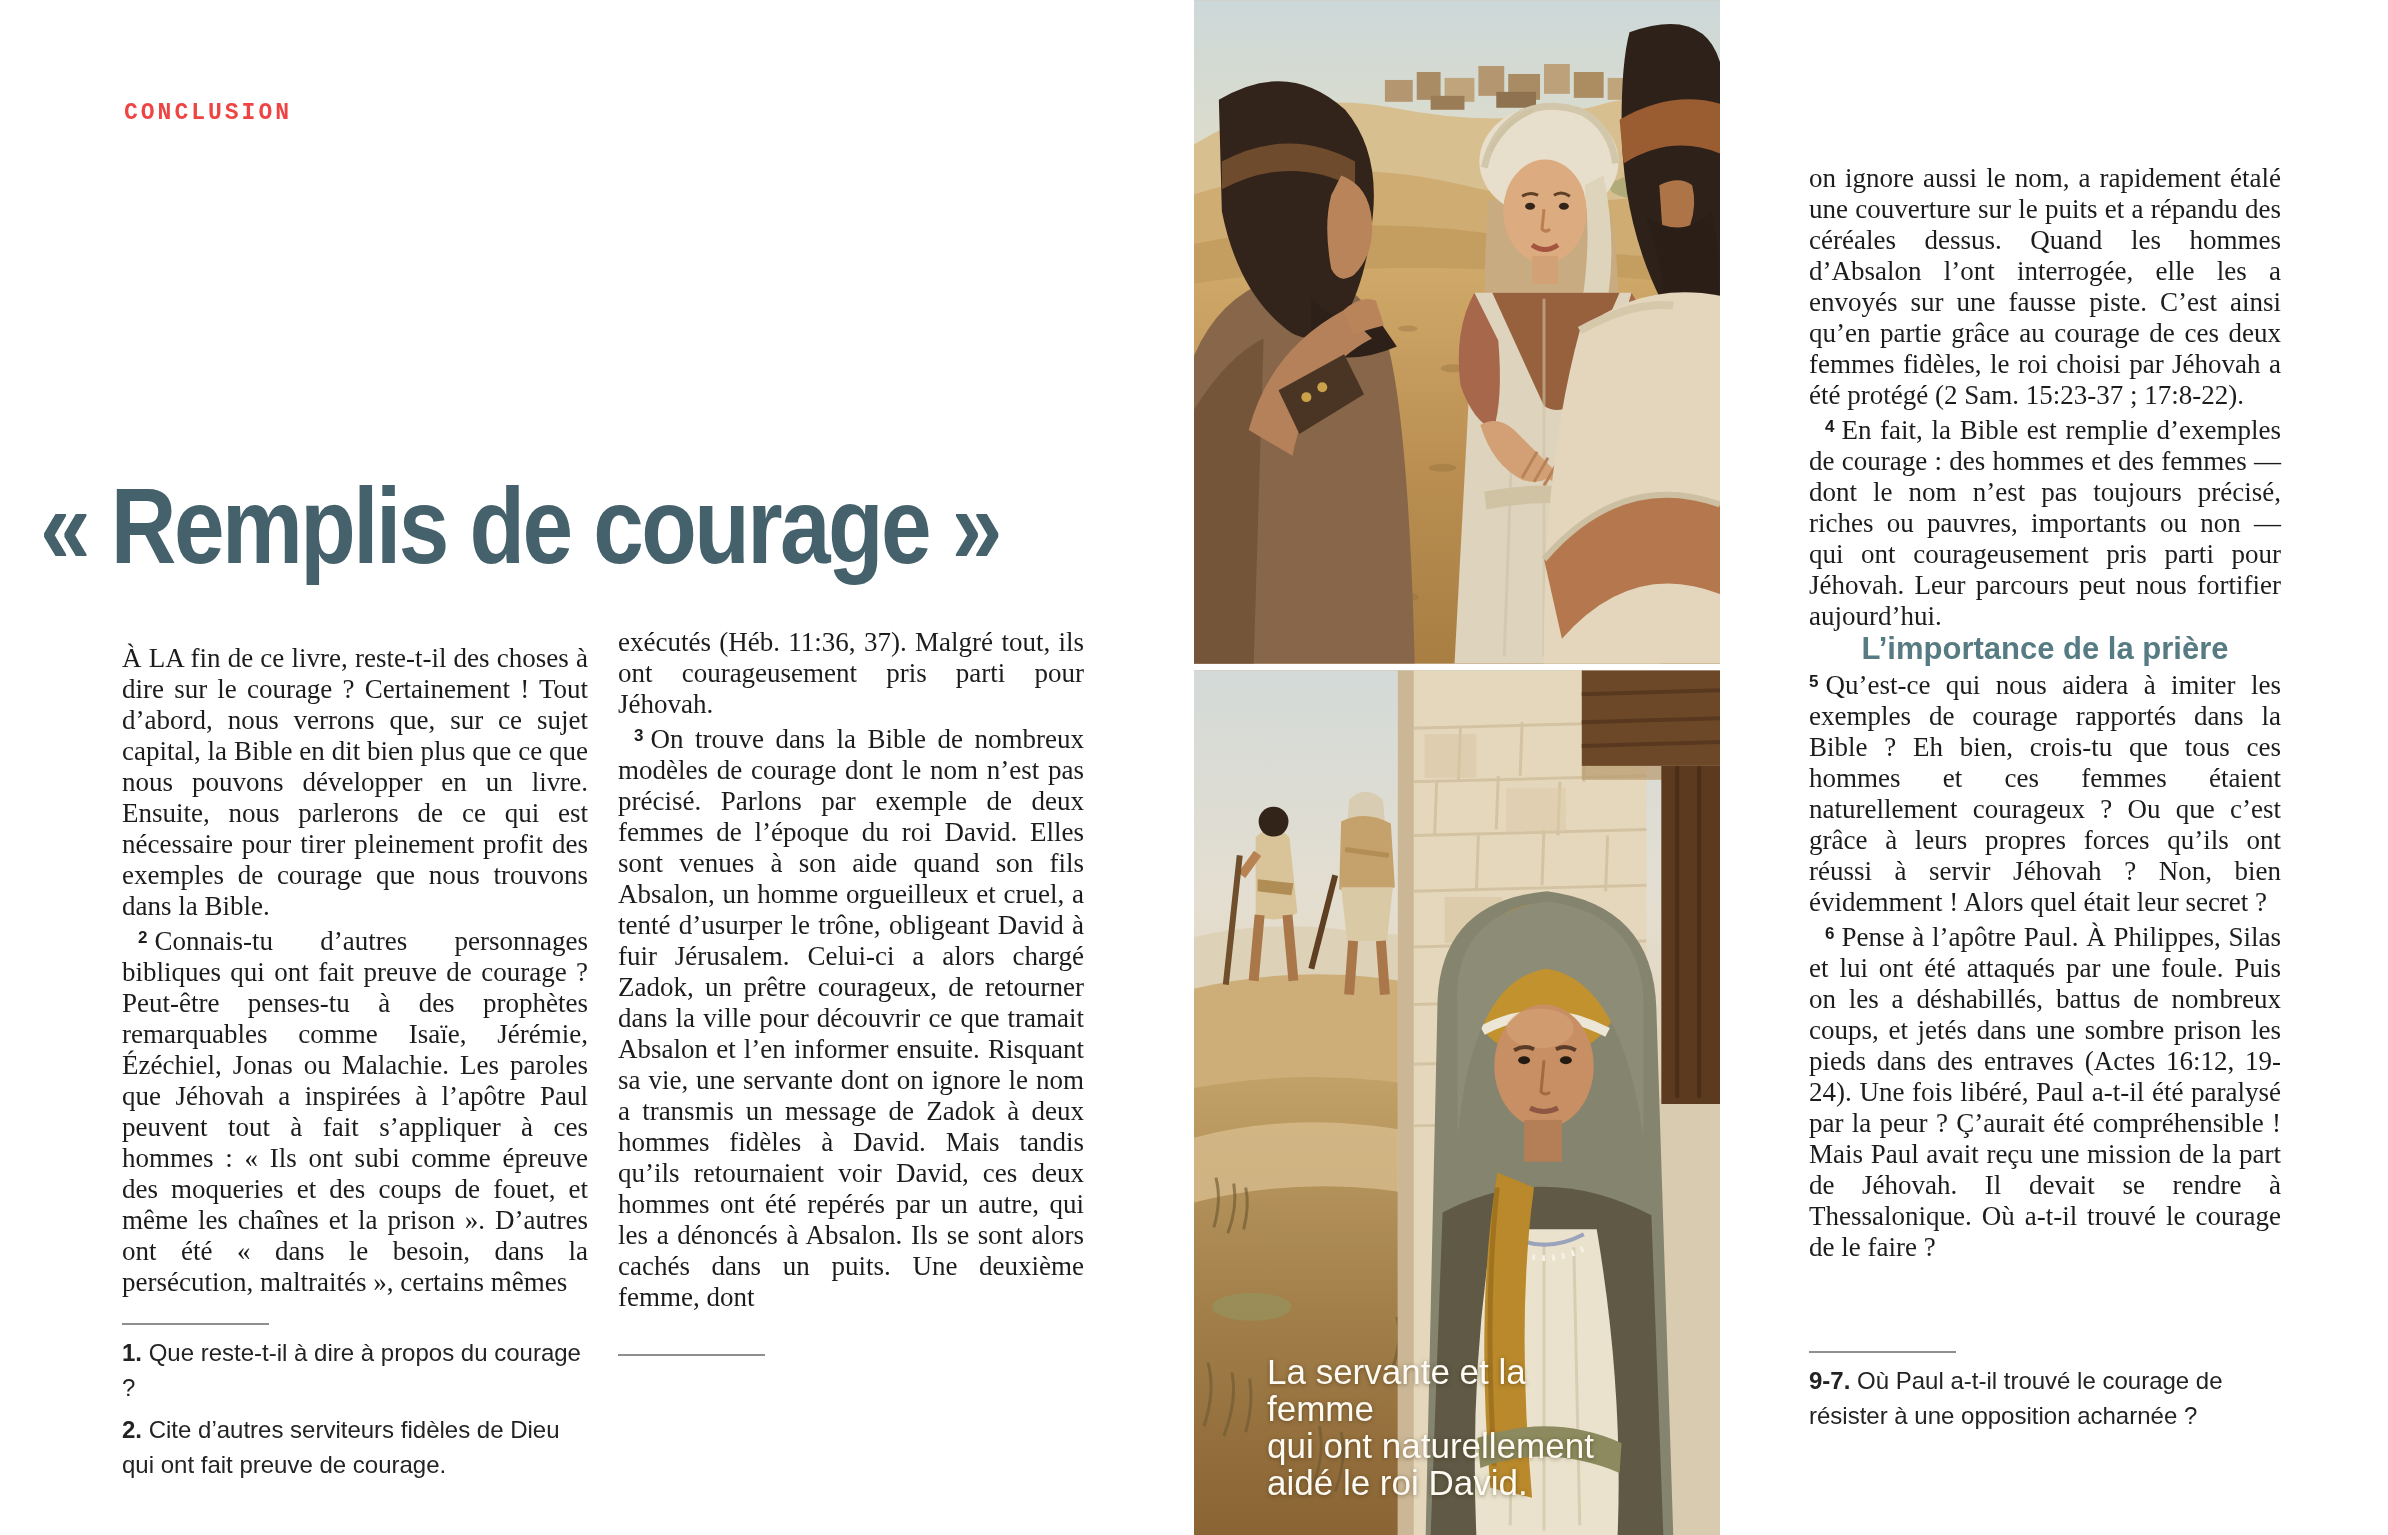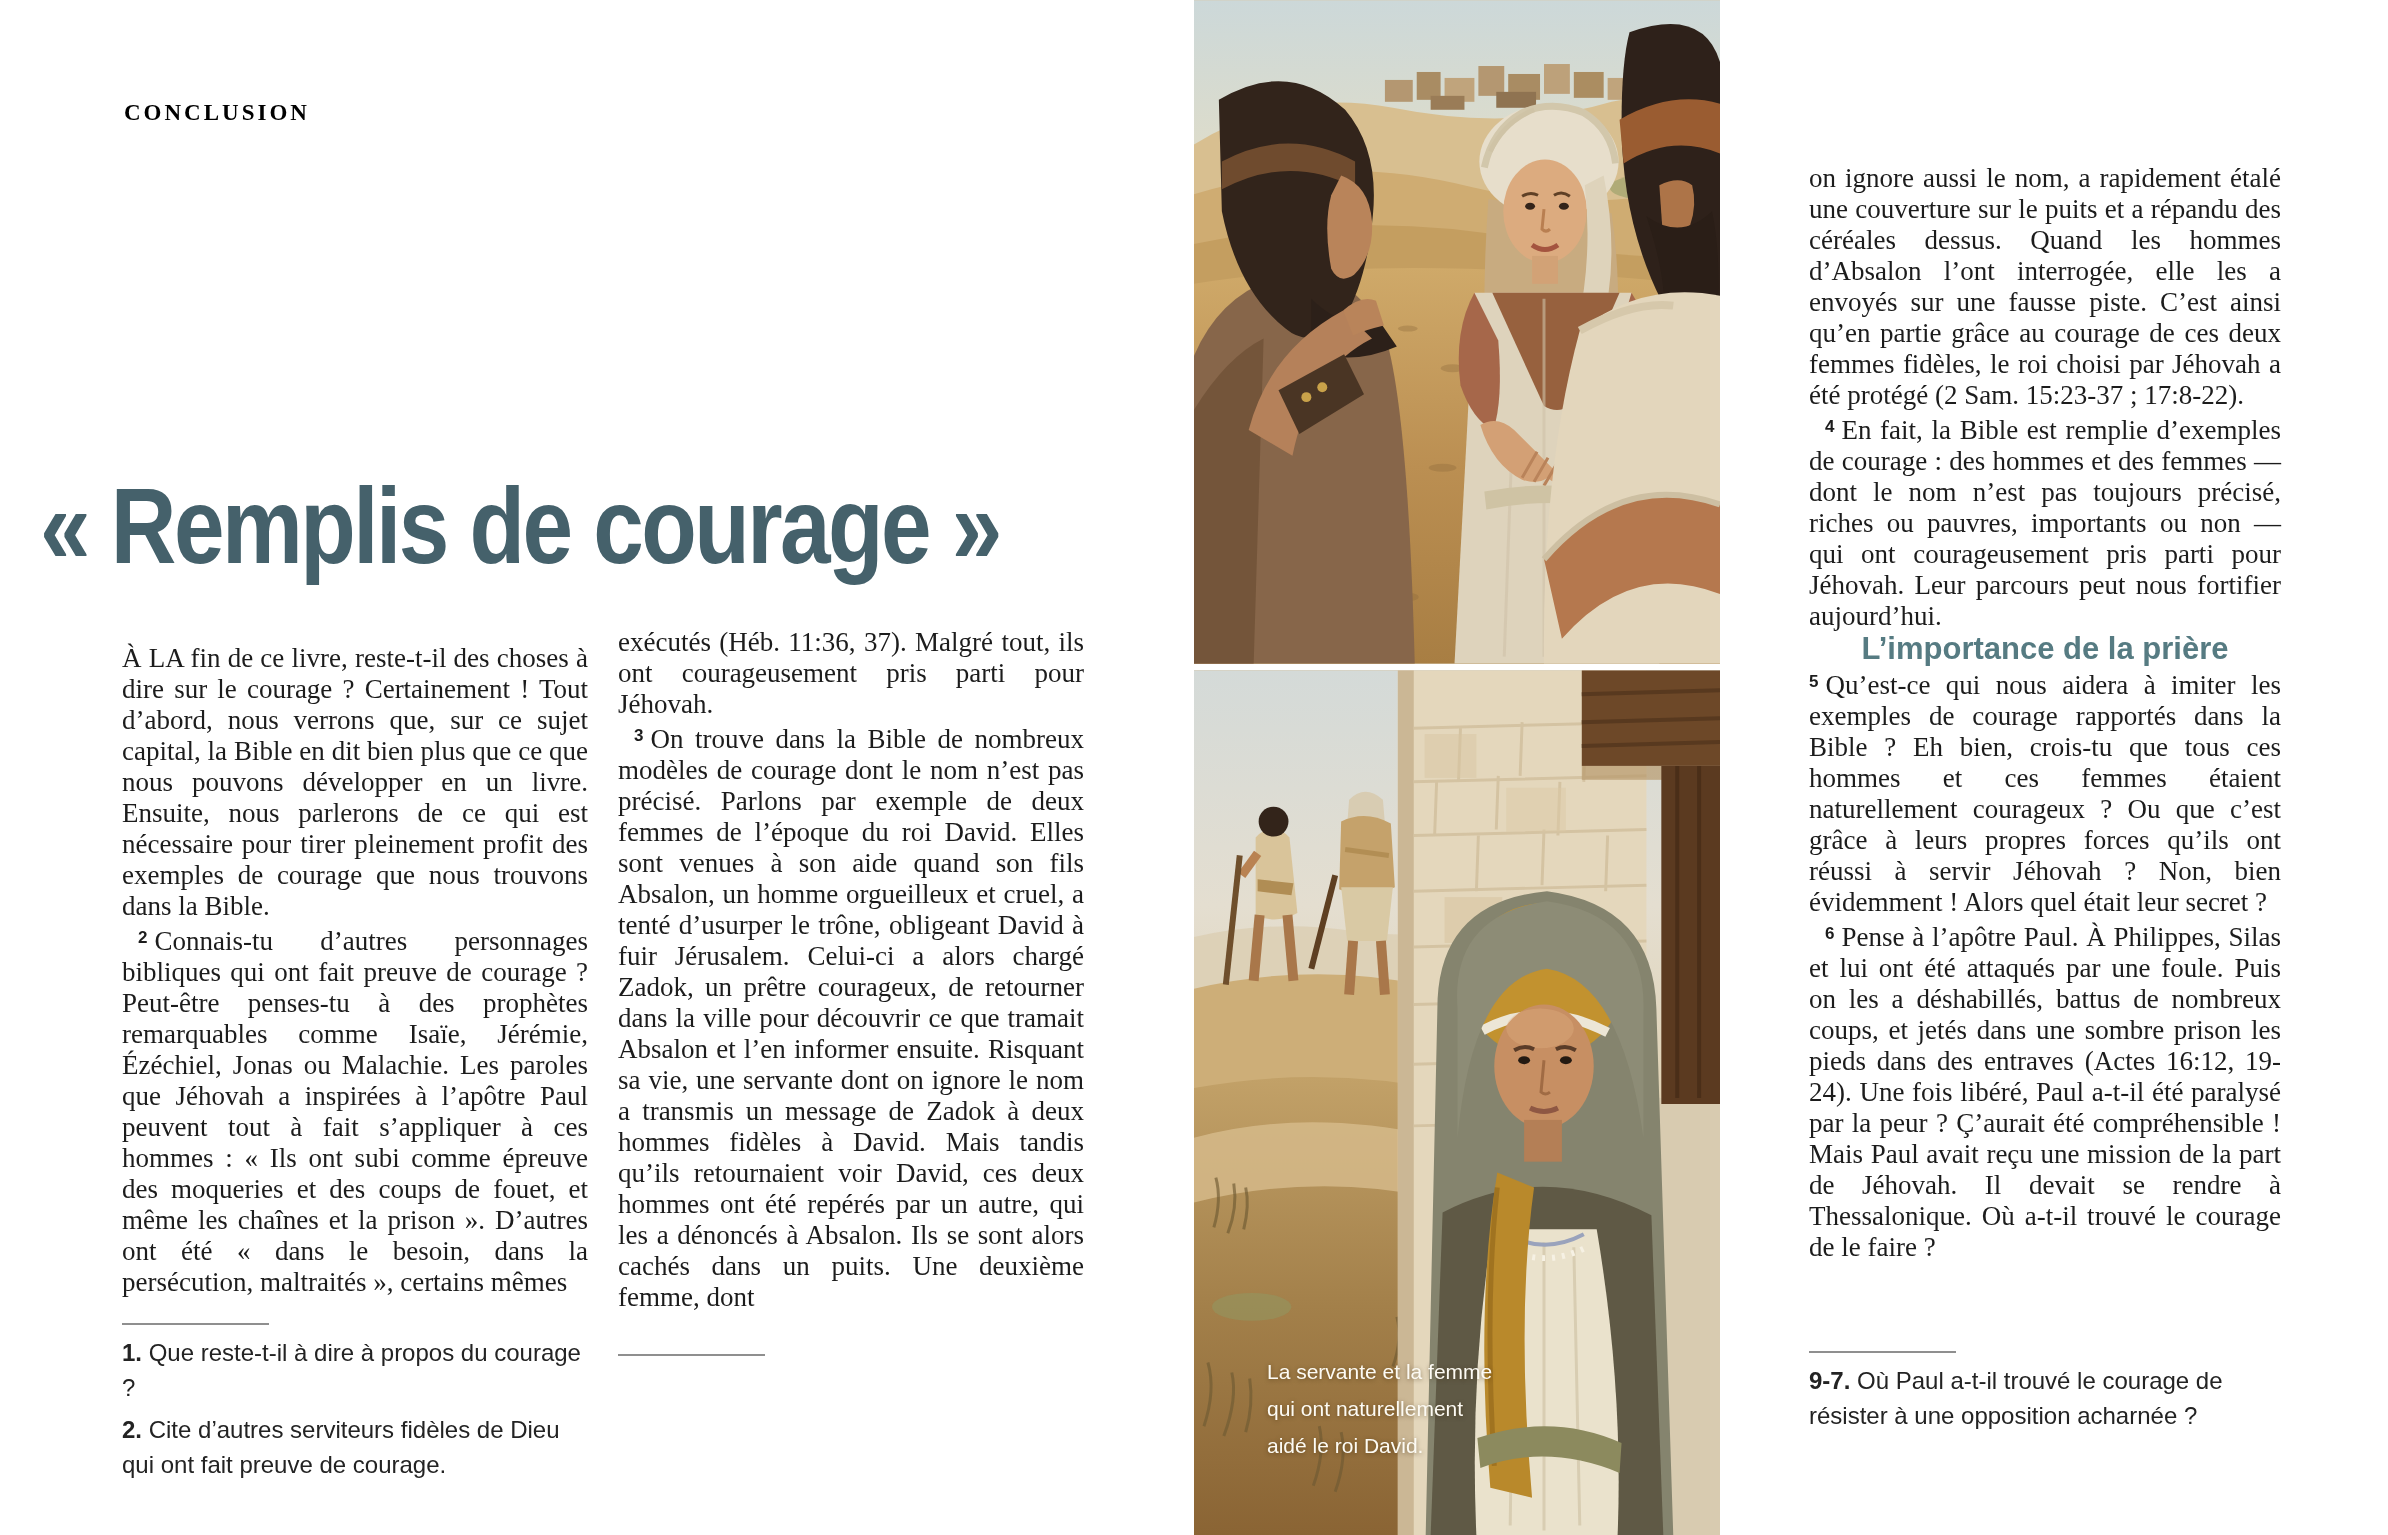"CONCLUSION" .kicker { color: #000000 -> #ef4444; font-family: Liberation Serif, serif -> Liberation Mono, monospace }
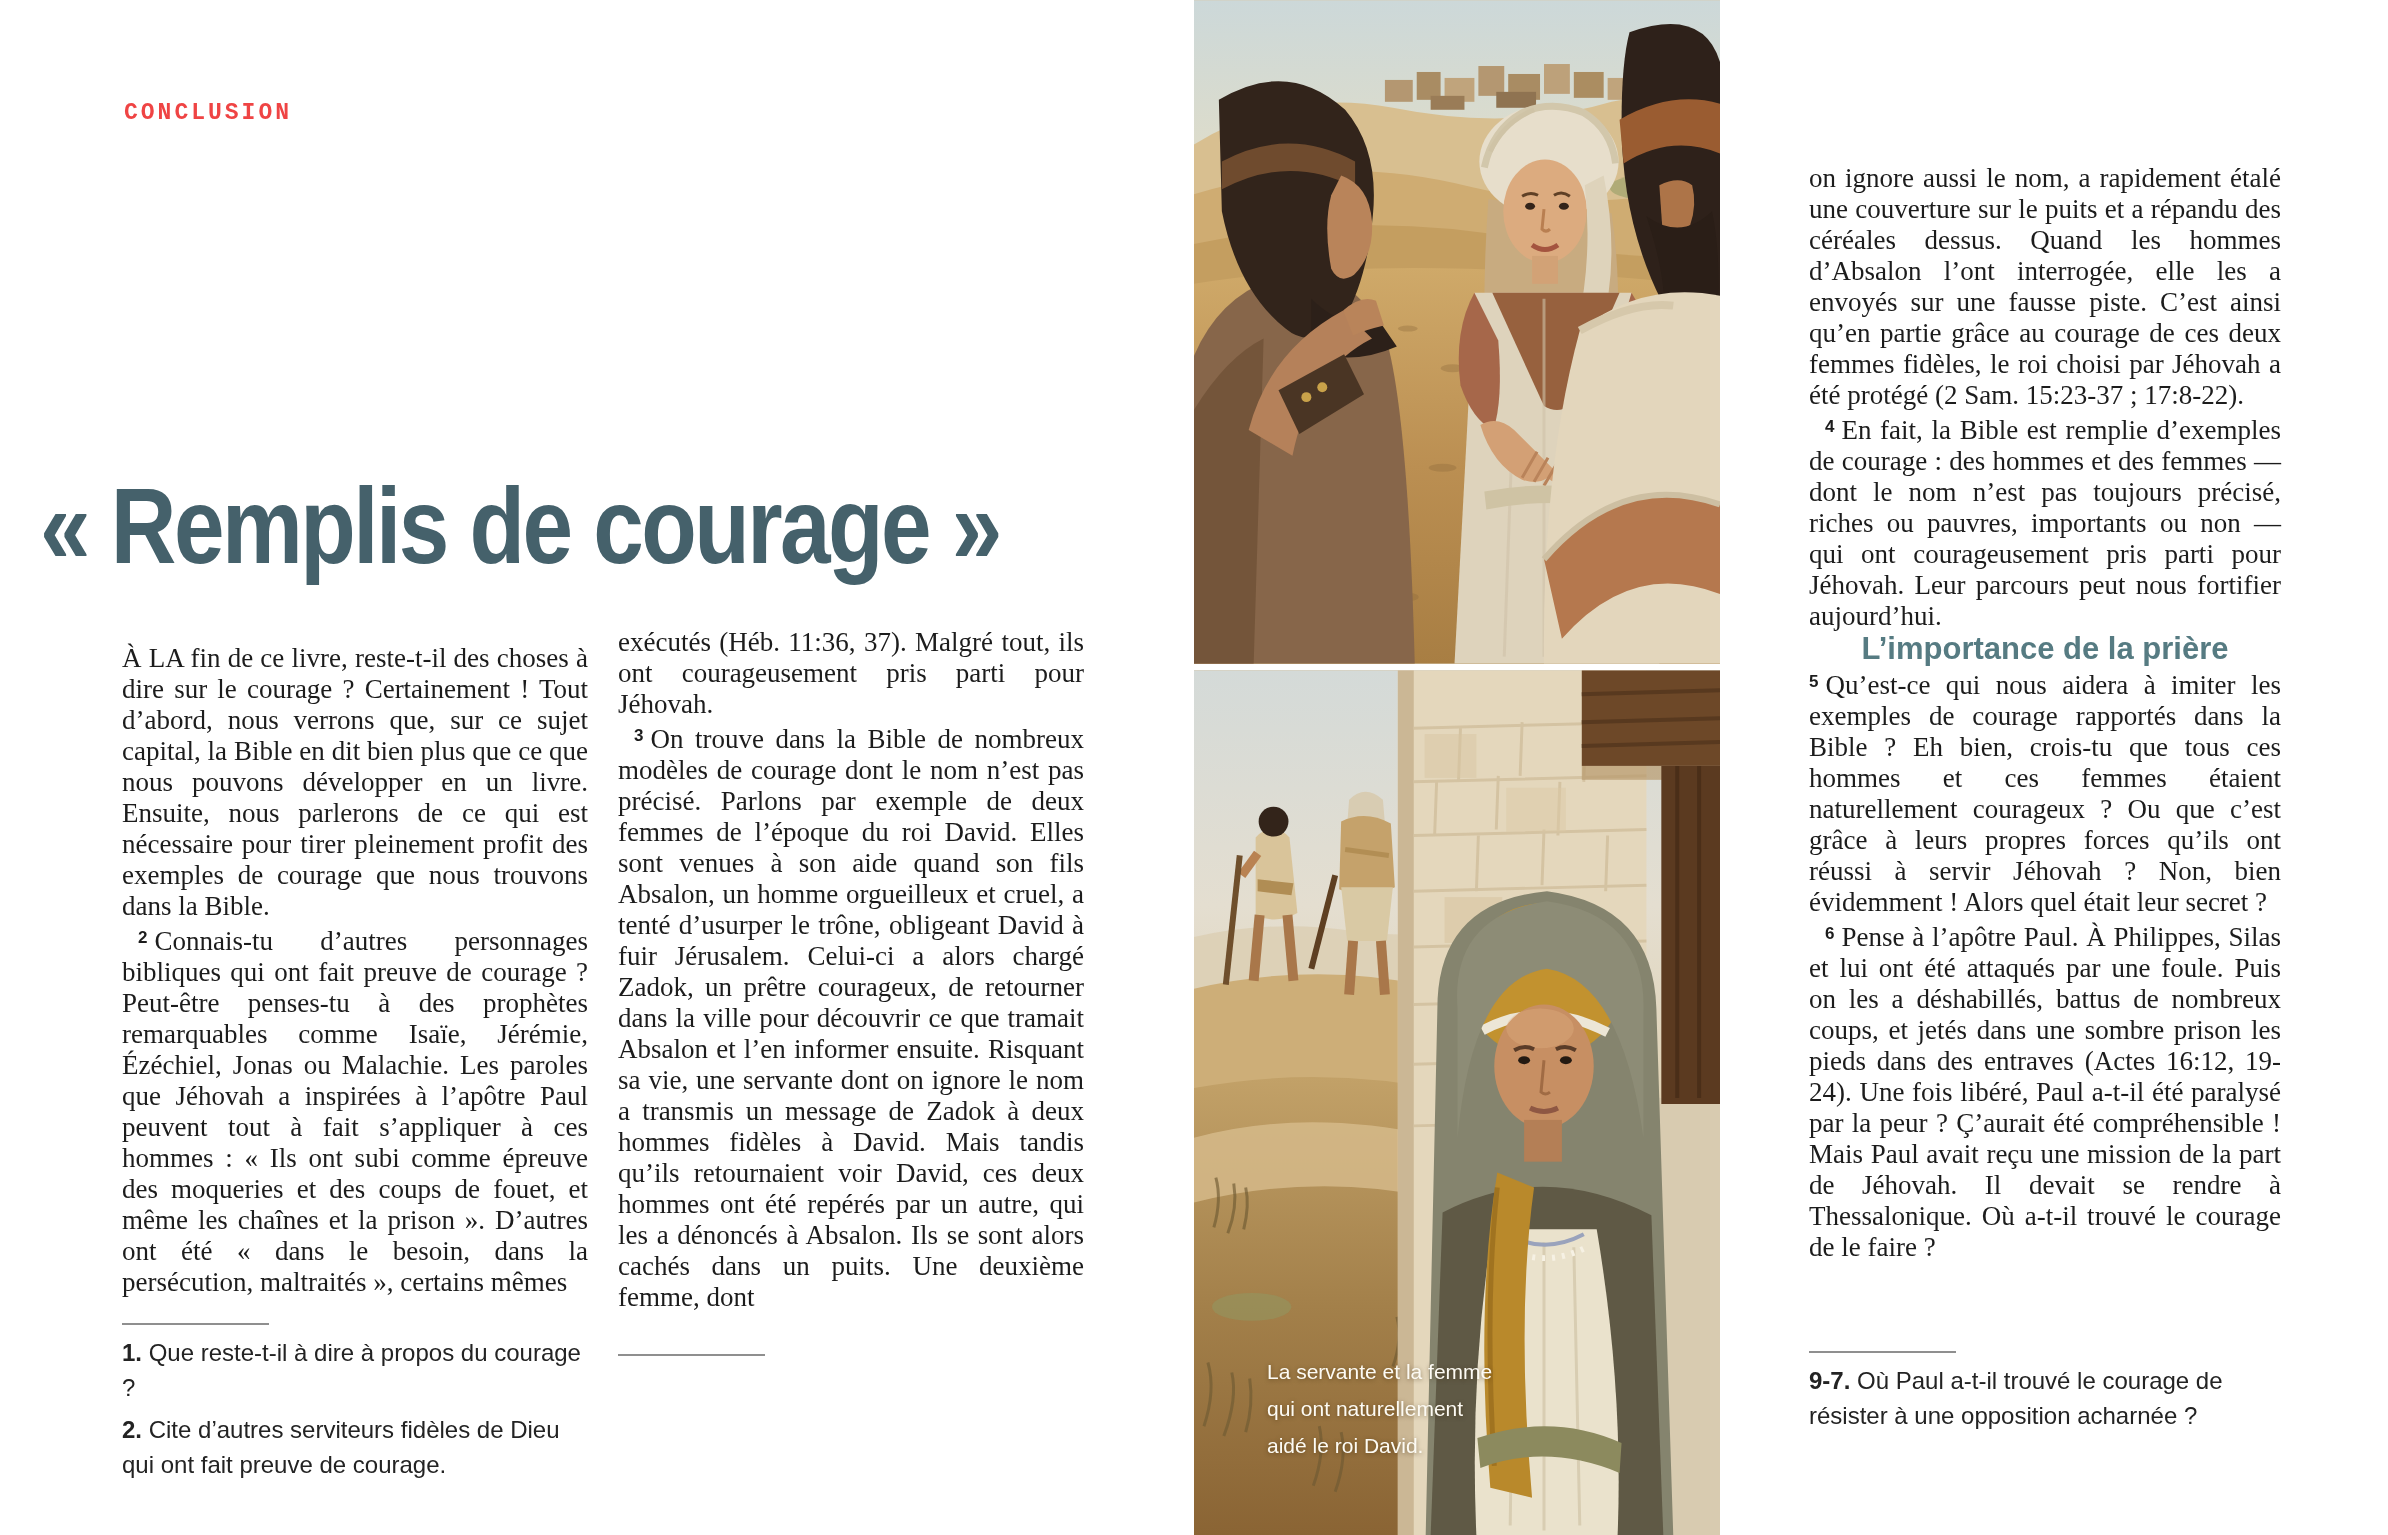"La servante et la femme" .caption { font-size: 21px -> 35px }
